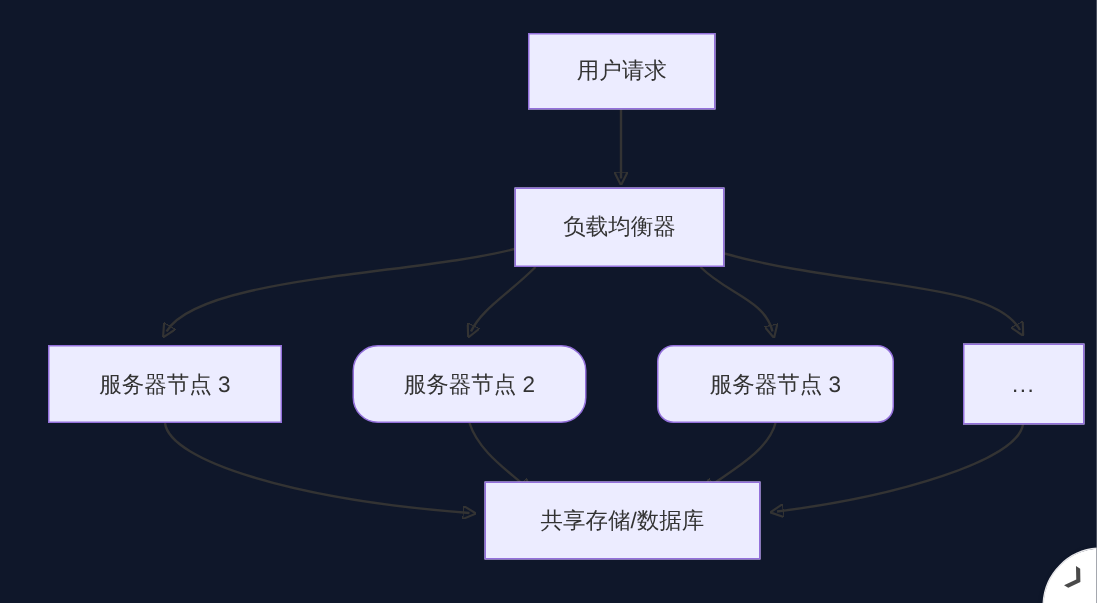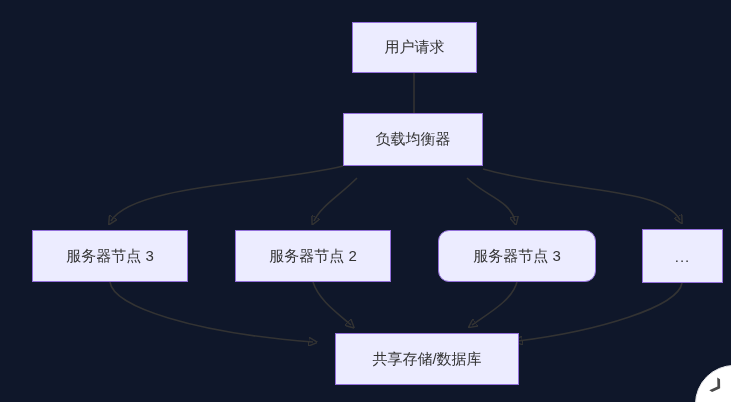"负载均衡器" .node-lb { top: 113px -> 125px }
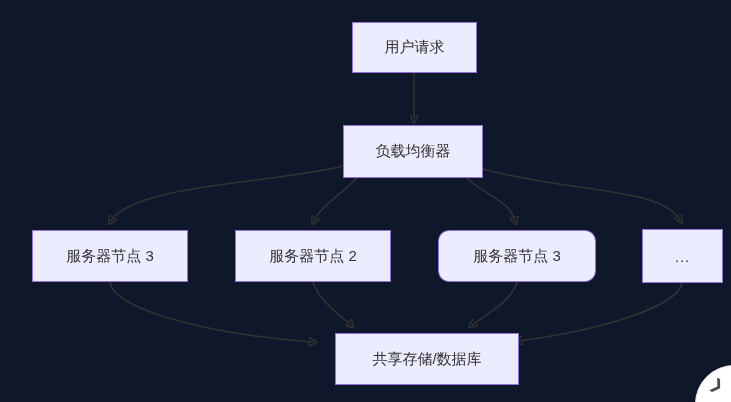"服务器节点 2" .node-srv2 { border-radius: none -> 17px }
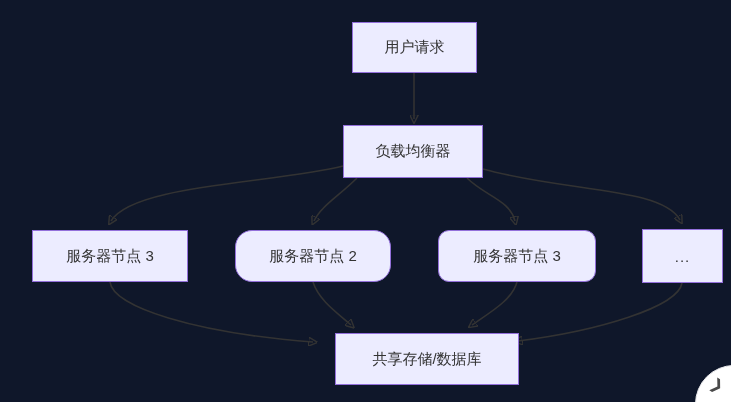"共享存储/数据库" .node-storage { margin-left: 12px -> none; top: 333px -> 321px }
